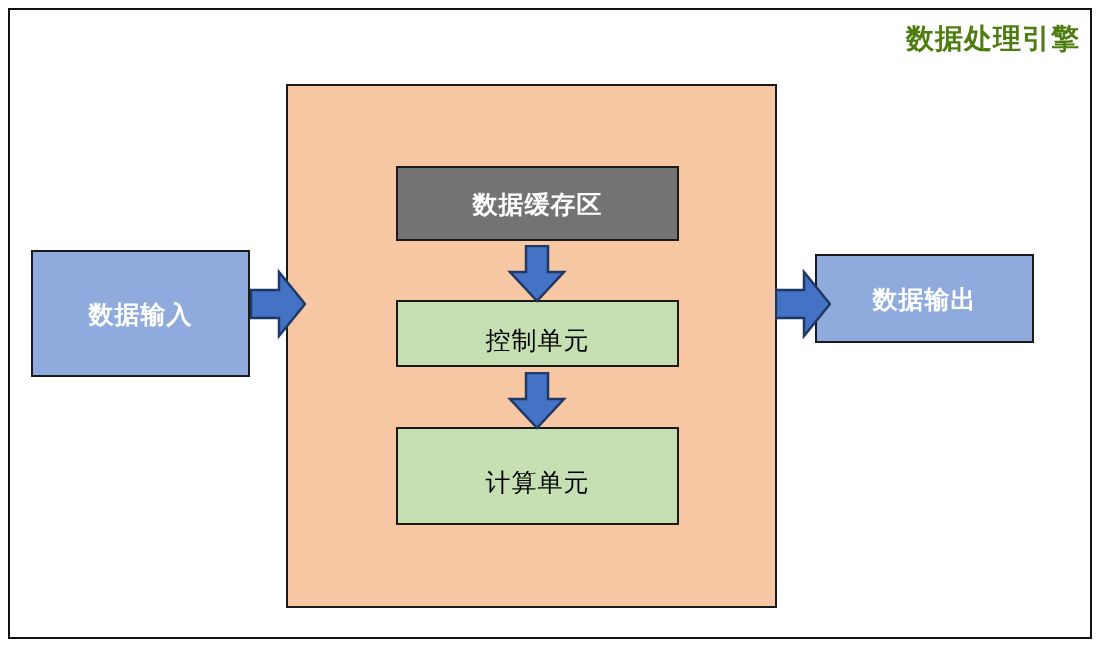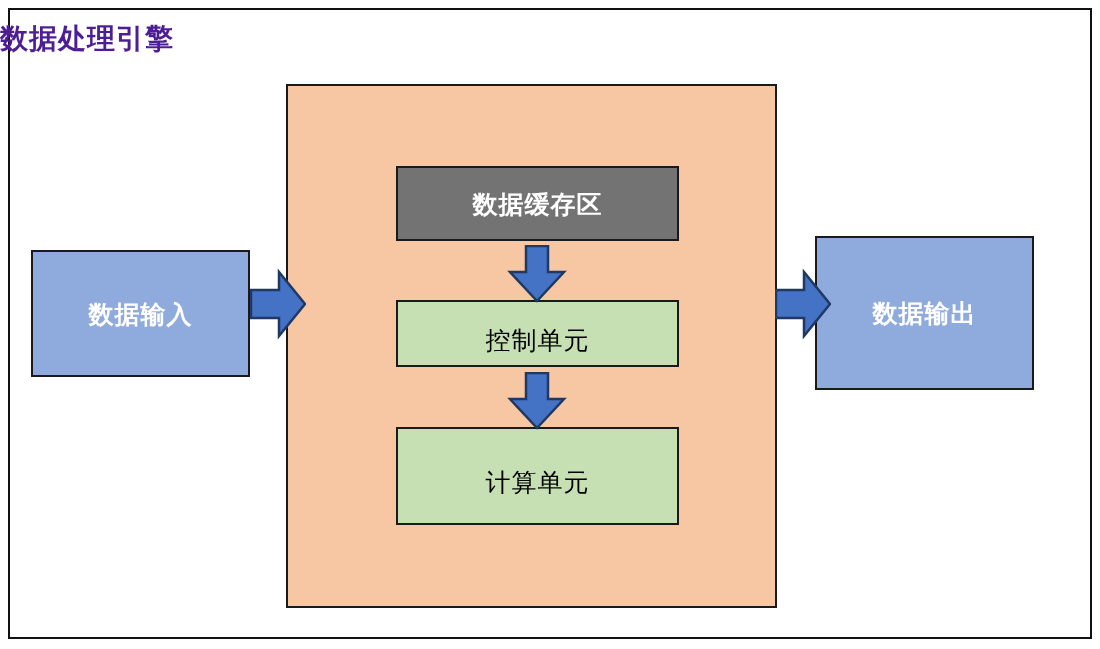"数据处理引擎" .diagram-title { color: #4c1d95 -> #4d7c0f; text-align: left -> right }
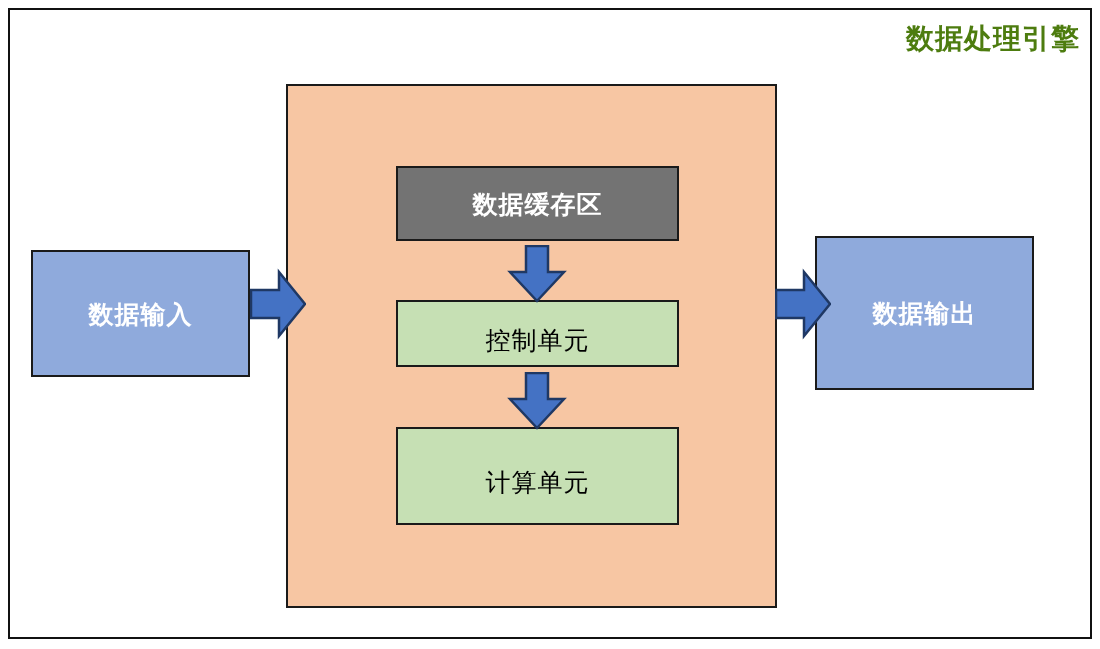"数据输出" .box-output { height: 154px -> 89px; top: 236px -> 254px }
